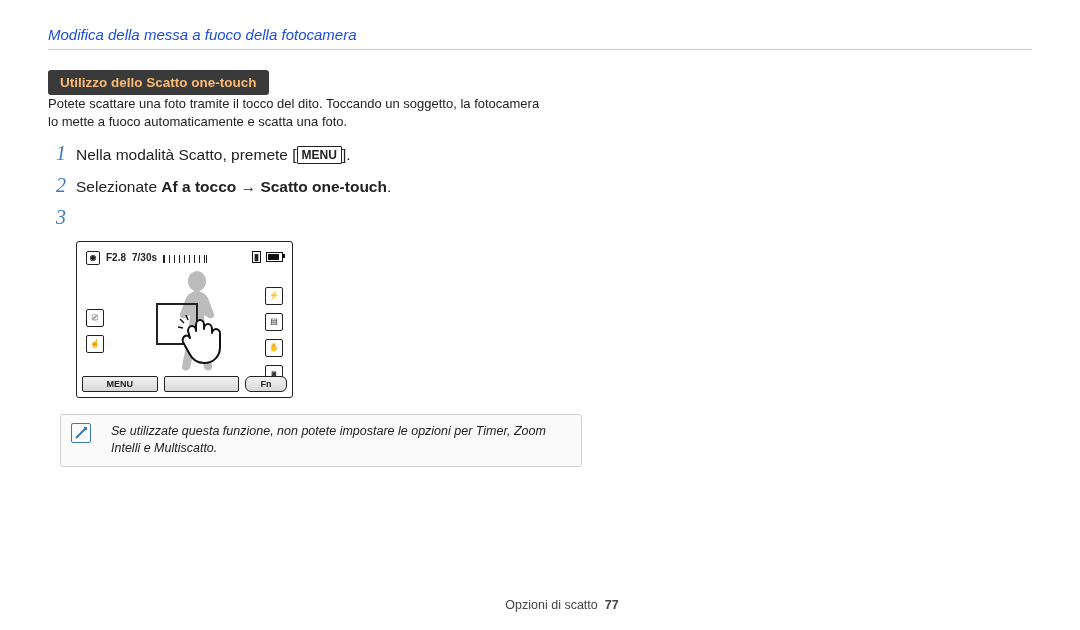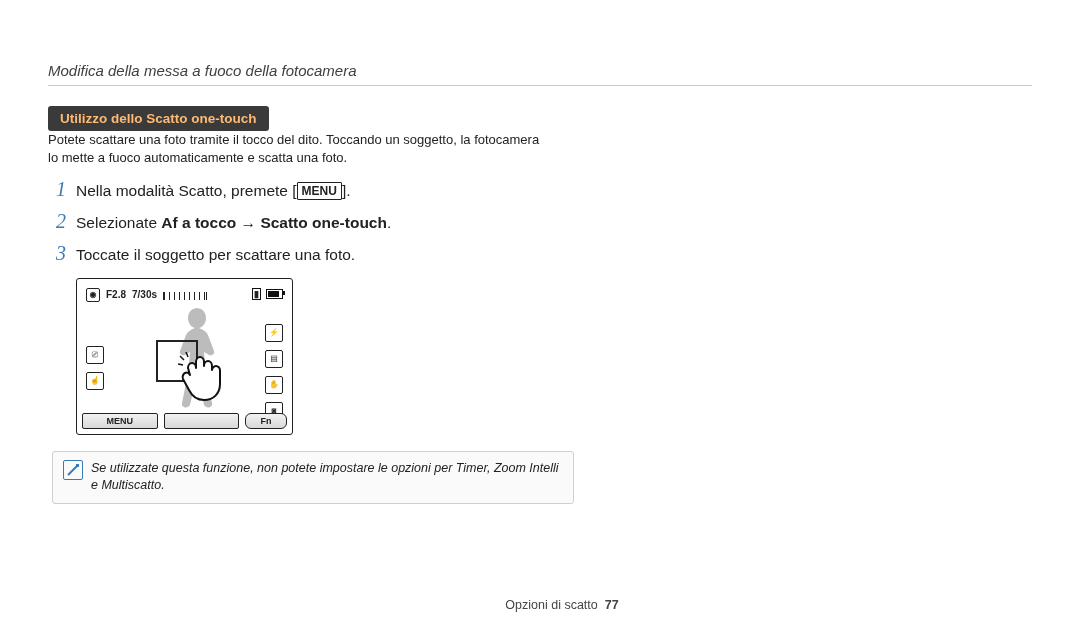"Modifica della messa a fuoco" .page-header { color: #404040 -> #1d4ed8; margin-top: 36px -> none }
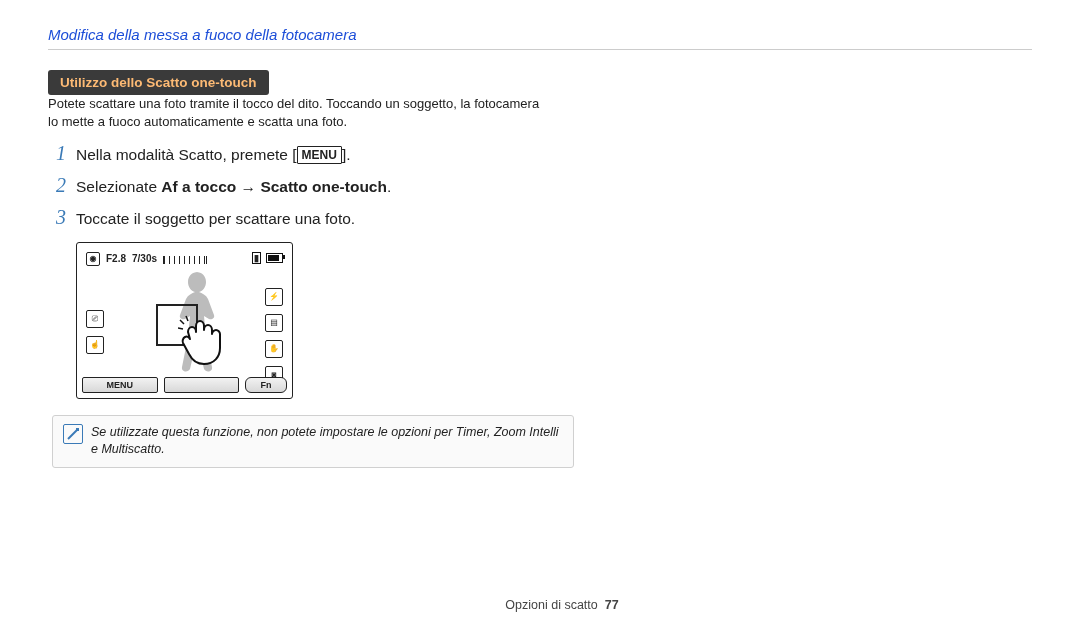"Toccate il soggetto per scattare" div.step-text { html: <div>Toccate il soggetto per scattare una foto.</div> -> none }
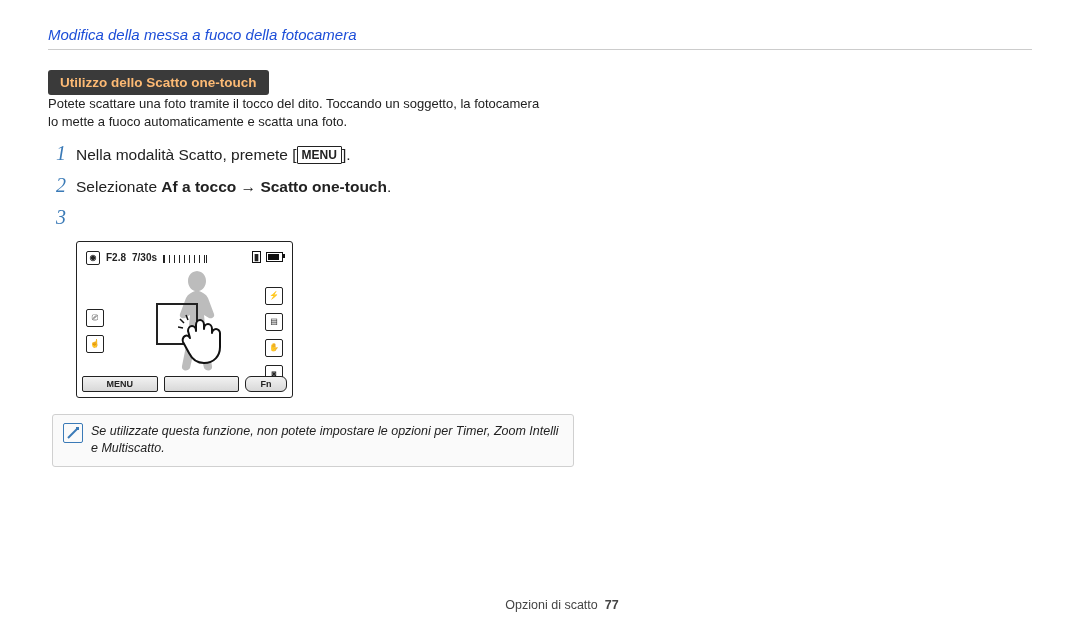"Se utilizzate questa funzione, non" .note { gap: 8px -> 20px; margin-left: 4px -> 12px }
